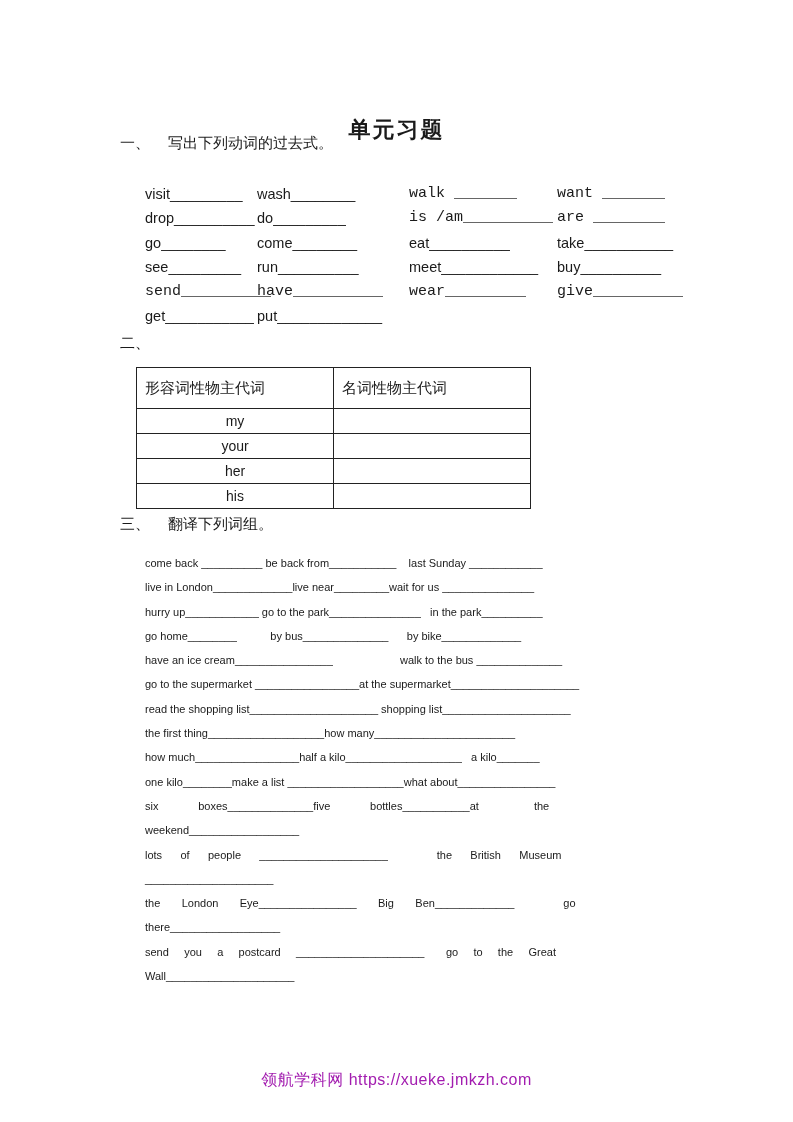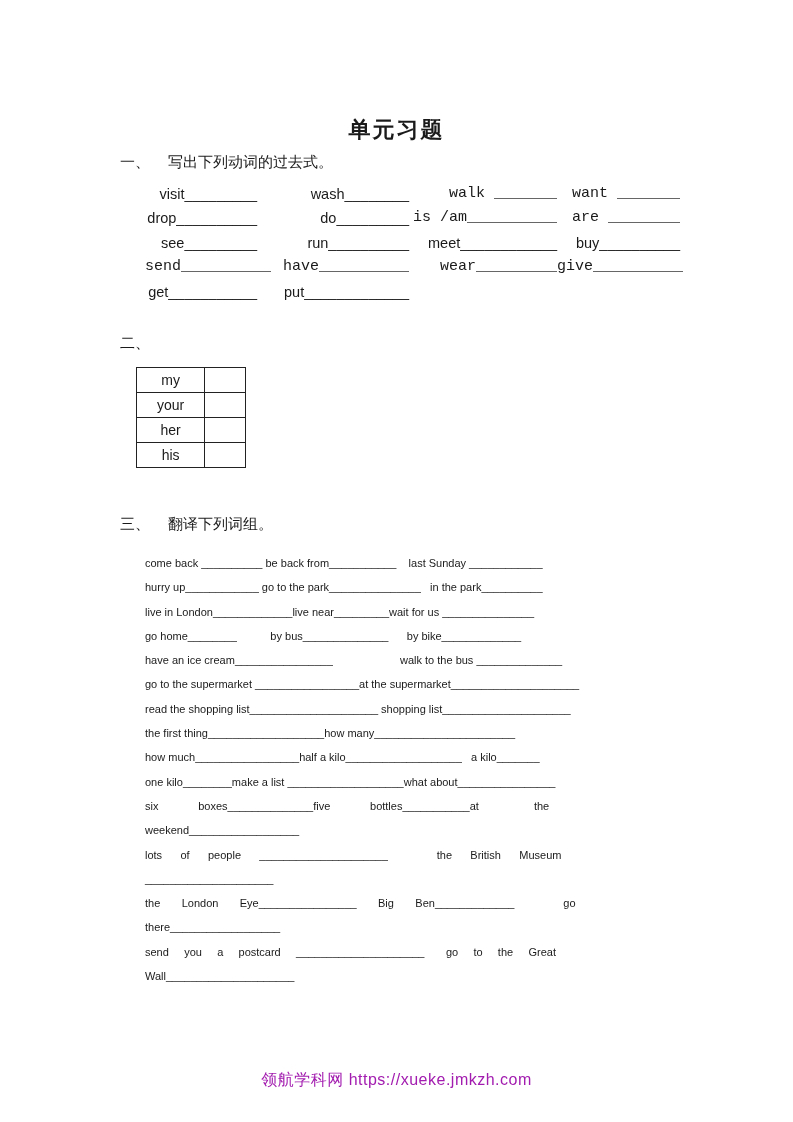"一、 写出下列动词的过去式。" #s1h { top: 153px -> 134px }
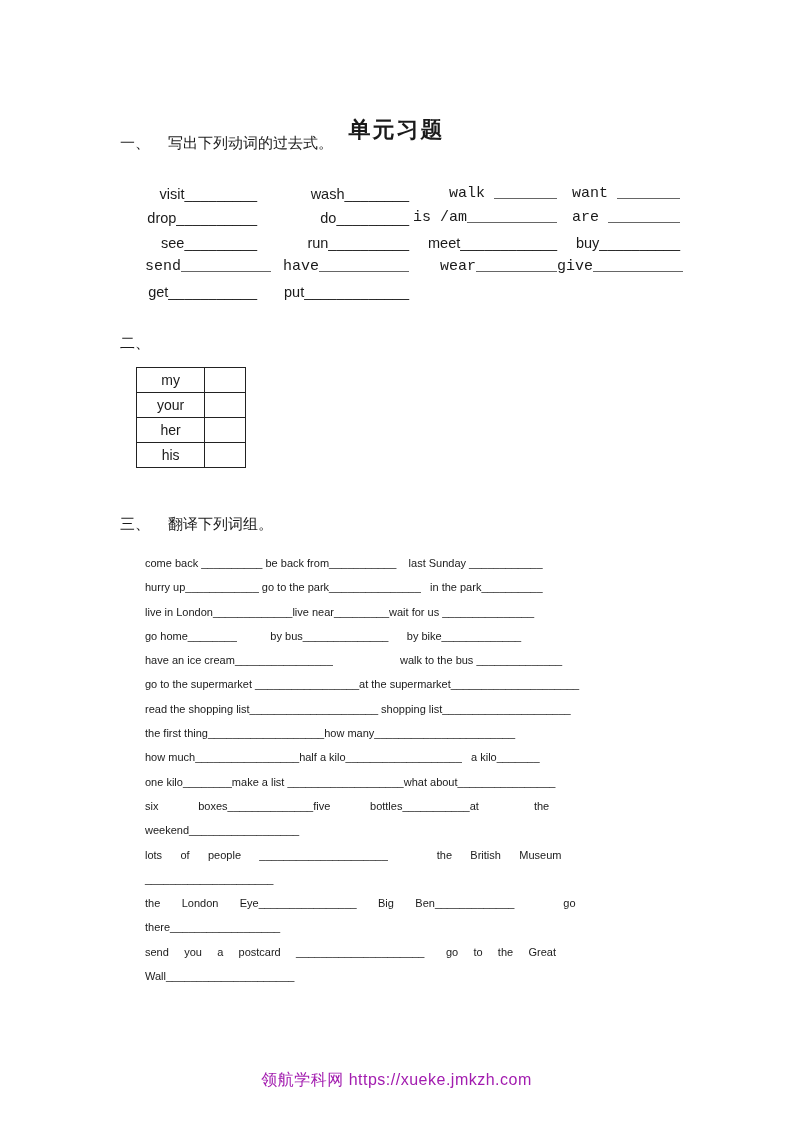"visit_________" .vrow { text-align: right -> none }
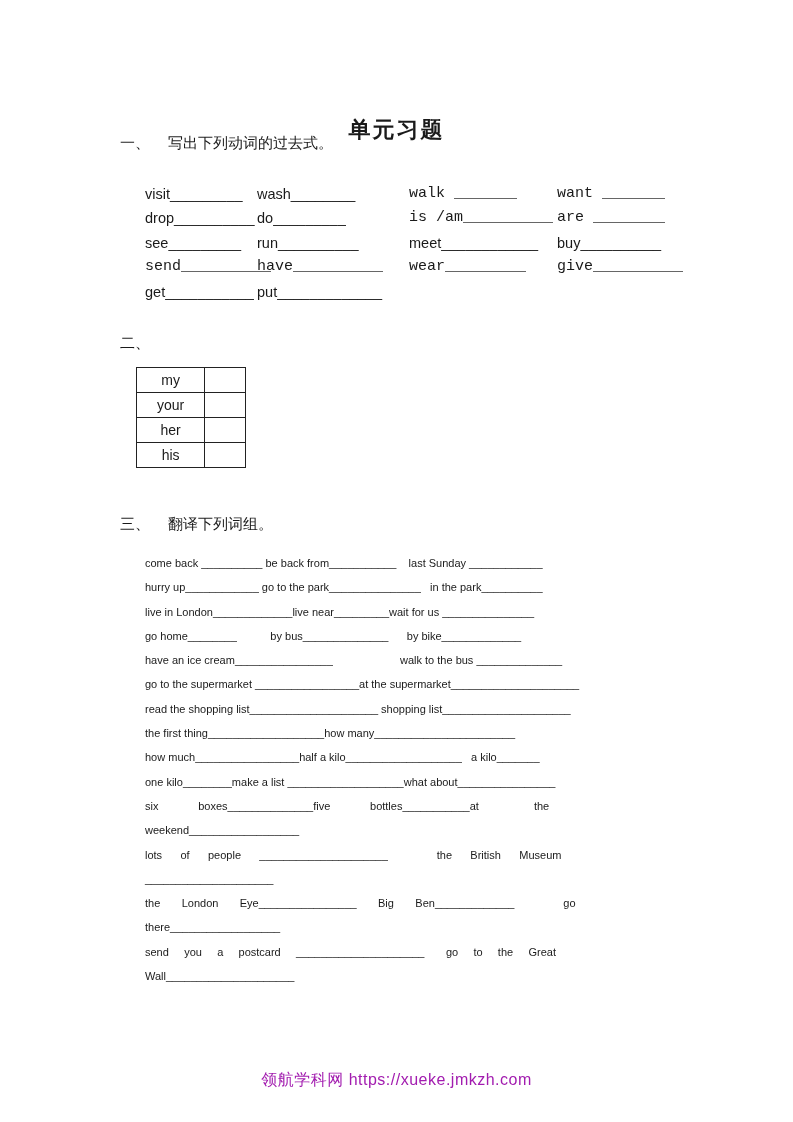"go________" div.vrow { html: none -> <div> <span>go________</span> <span>come________</span> <span>eat__________</span> <span>take___________</span> </div> }
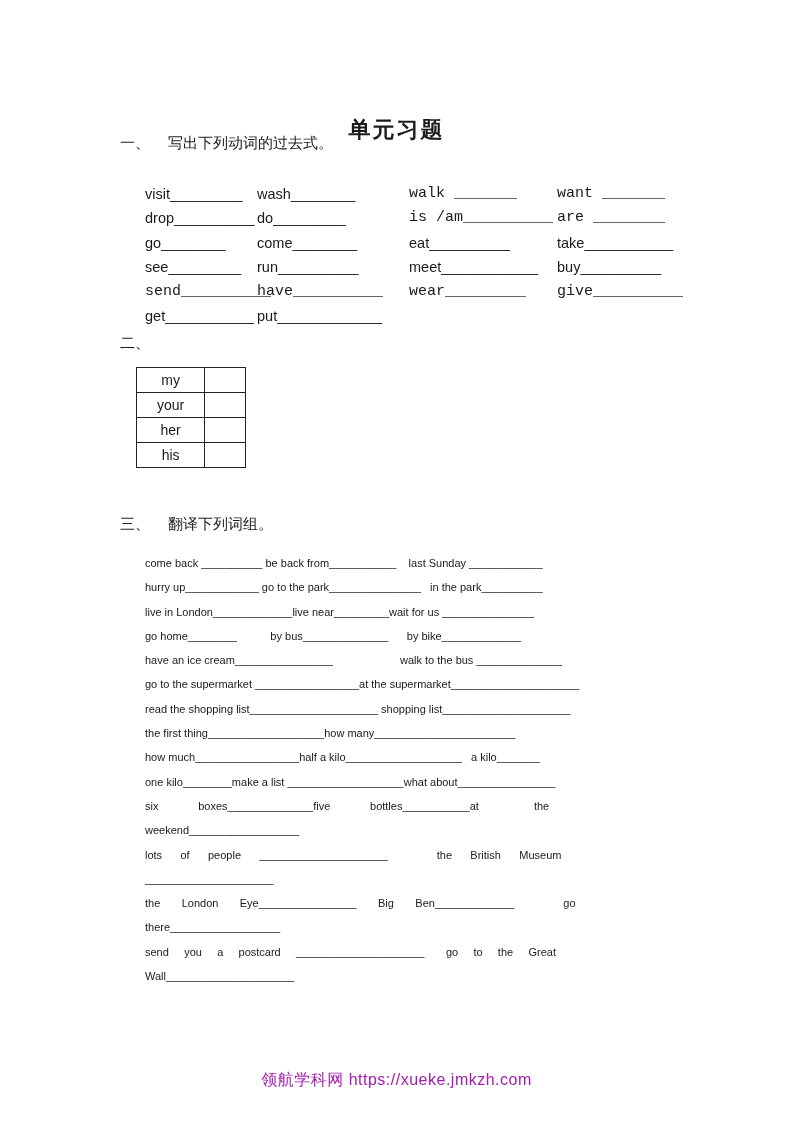"形容词性物主代词" tr { html: none -> <tr> <th>形容词性物主代词</th> <th>名词性物主代词</th> </tr> }
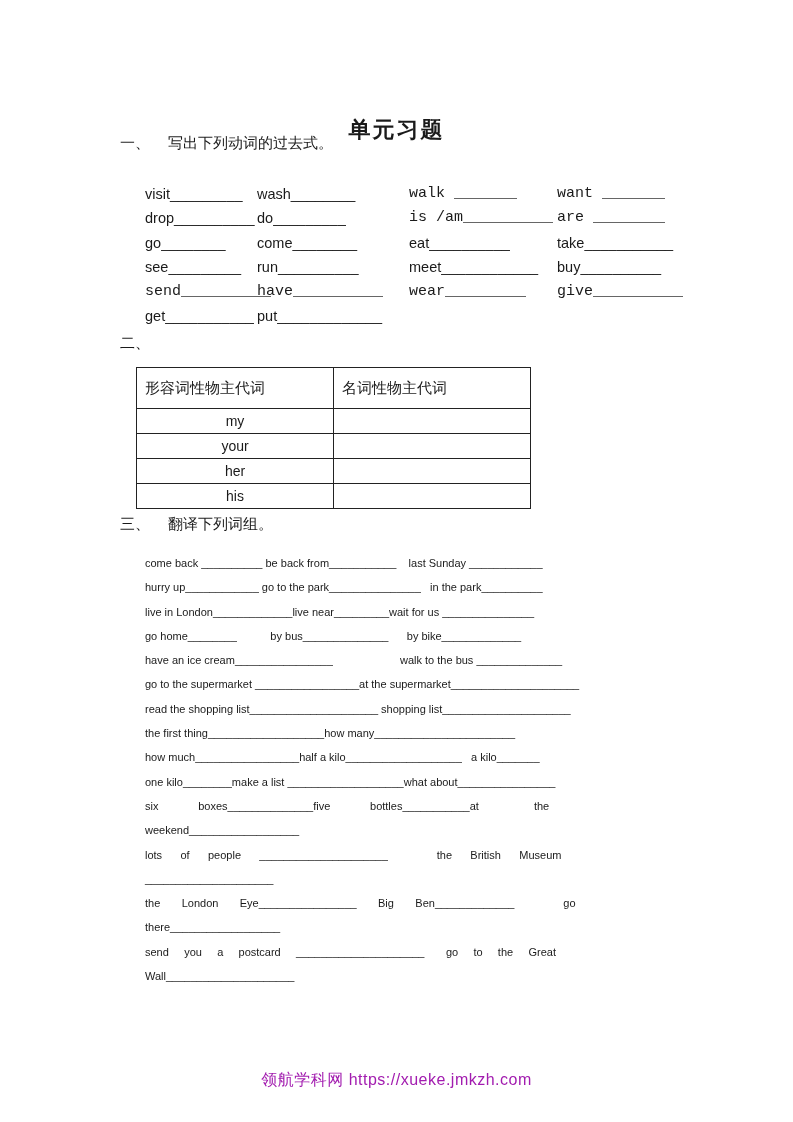"hurry up____________ go to the" div.phrase { order: before "live in London_____________live" -> after "live in London_____________live" }
